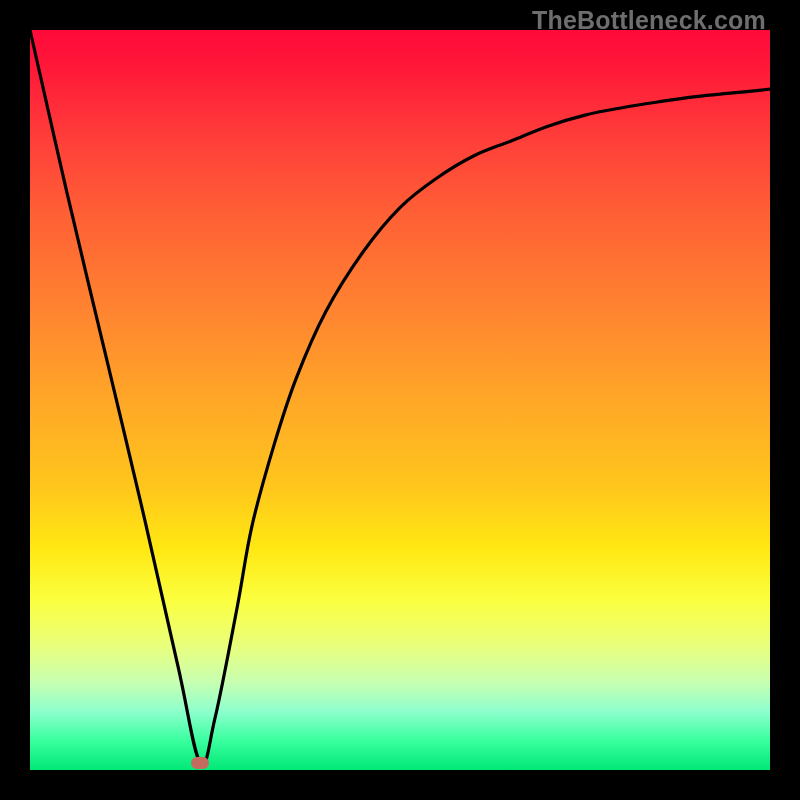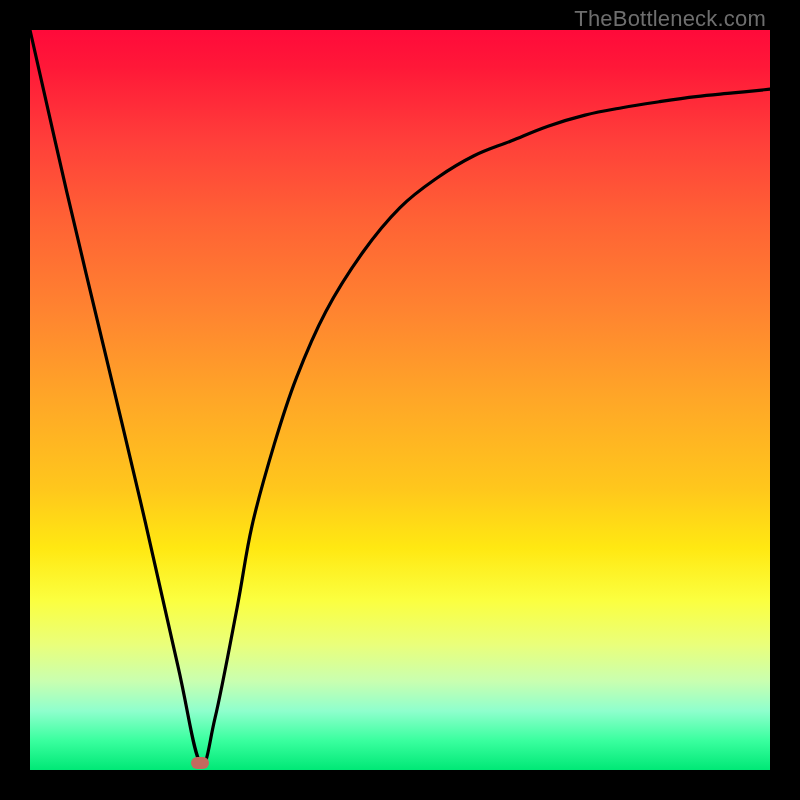"TheBottleneck.com" .watermark { font-size: 22px -> 25px; font-weight: 400 -> 700 }
